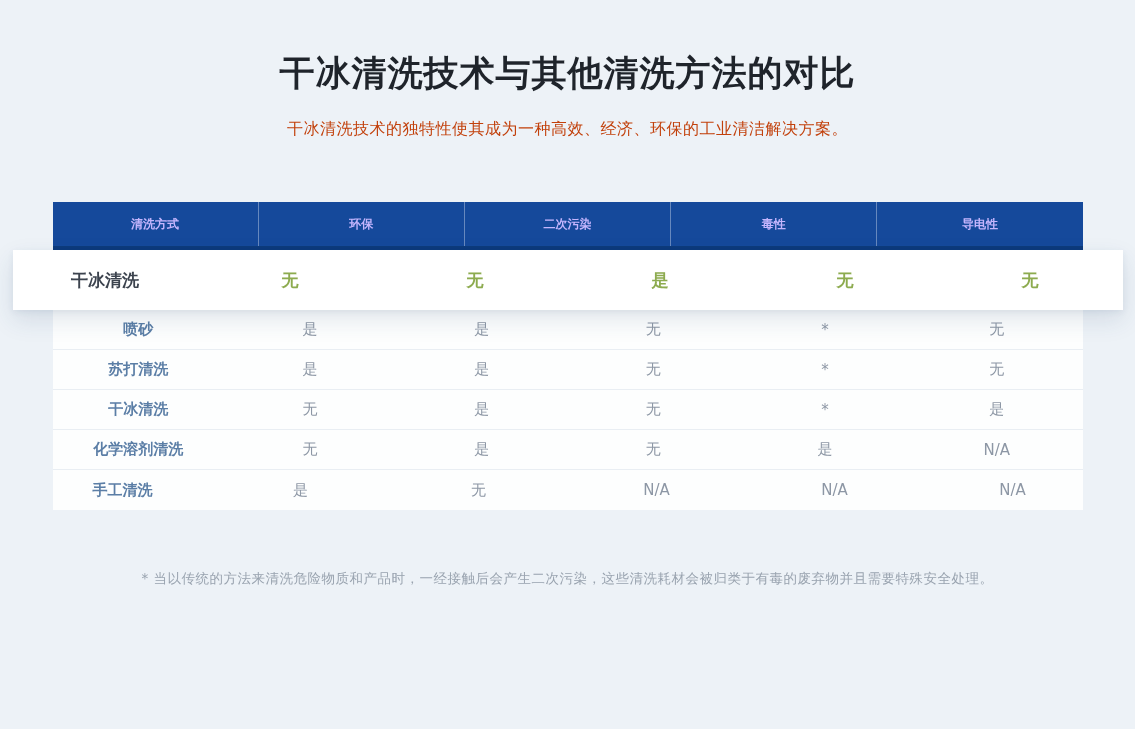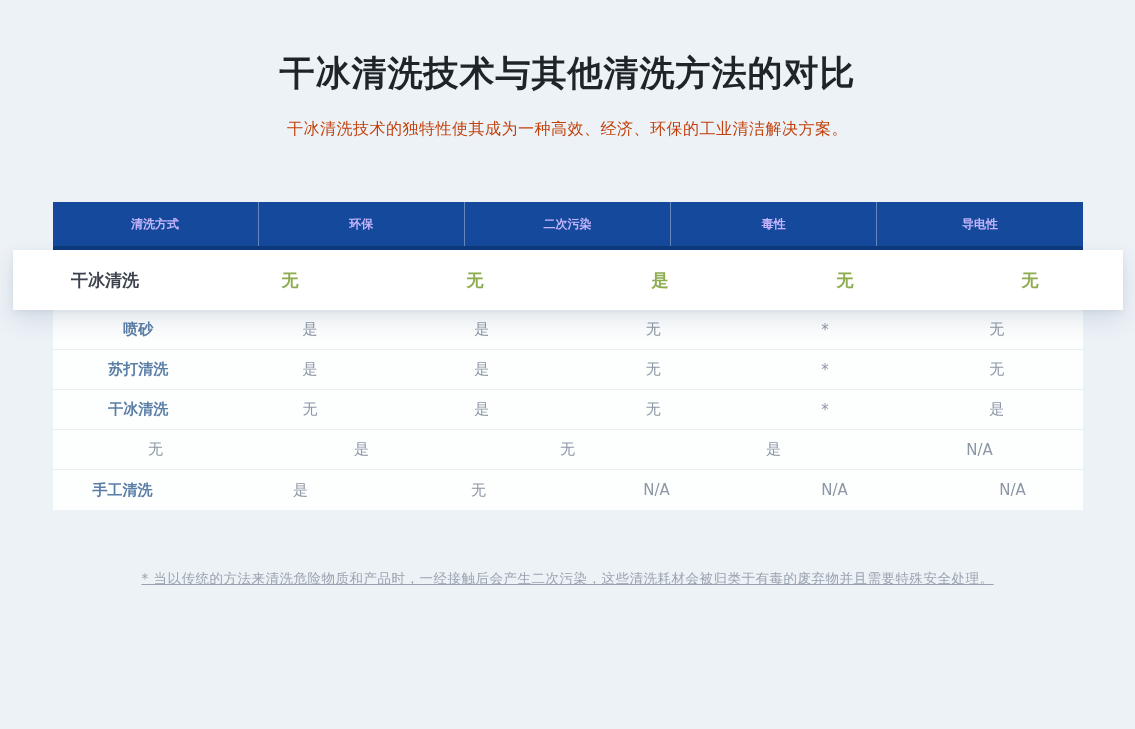"化学溶剂清洗" div.cell { html: none -> <div>化学溶剂清洗</div> }
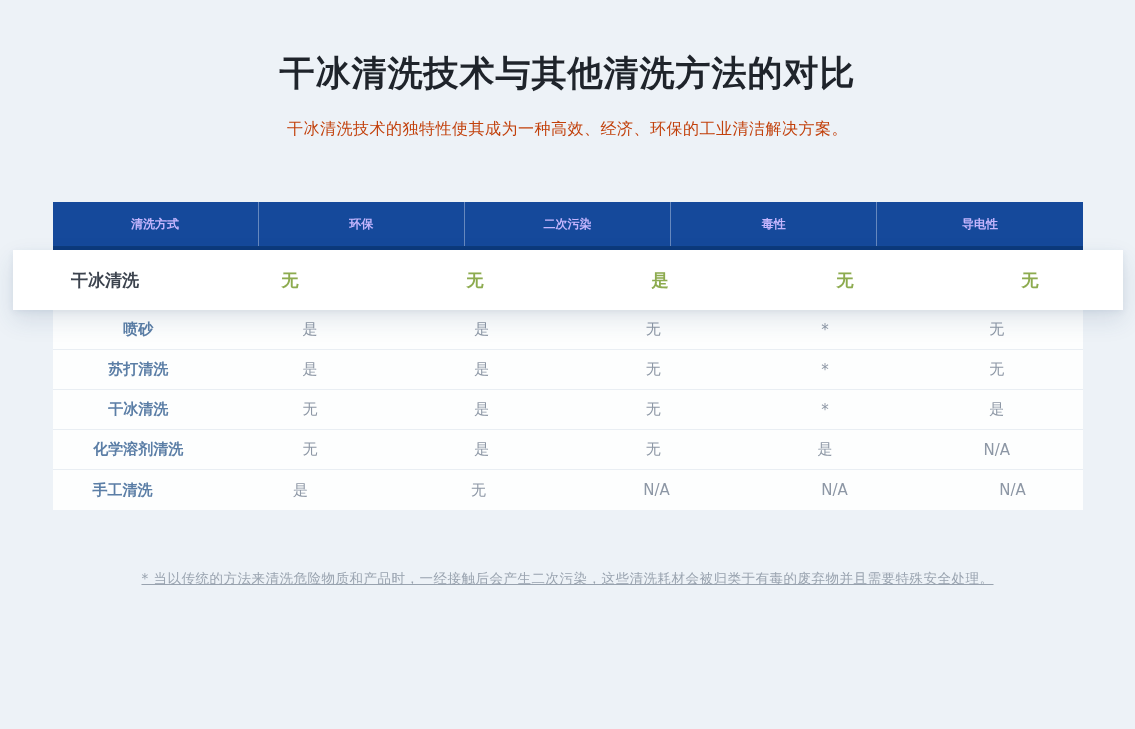"* 当以传统的方法来清洗危险物质和产品时，一经接触后会产生二次污染，这些清洗耗材会被归类于有毒的废弃物并且需要特殊安全处理。" .footnote { text-decoration: underline -> none }
